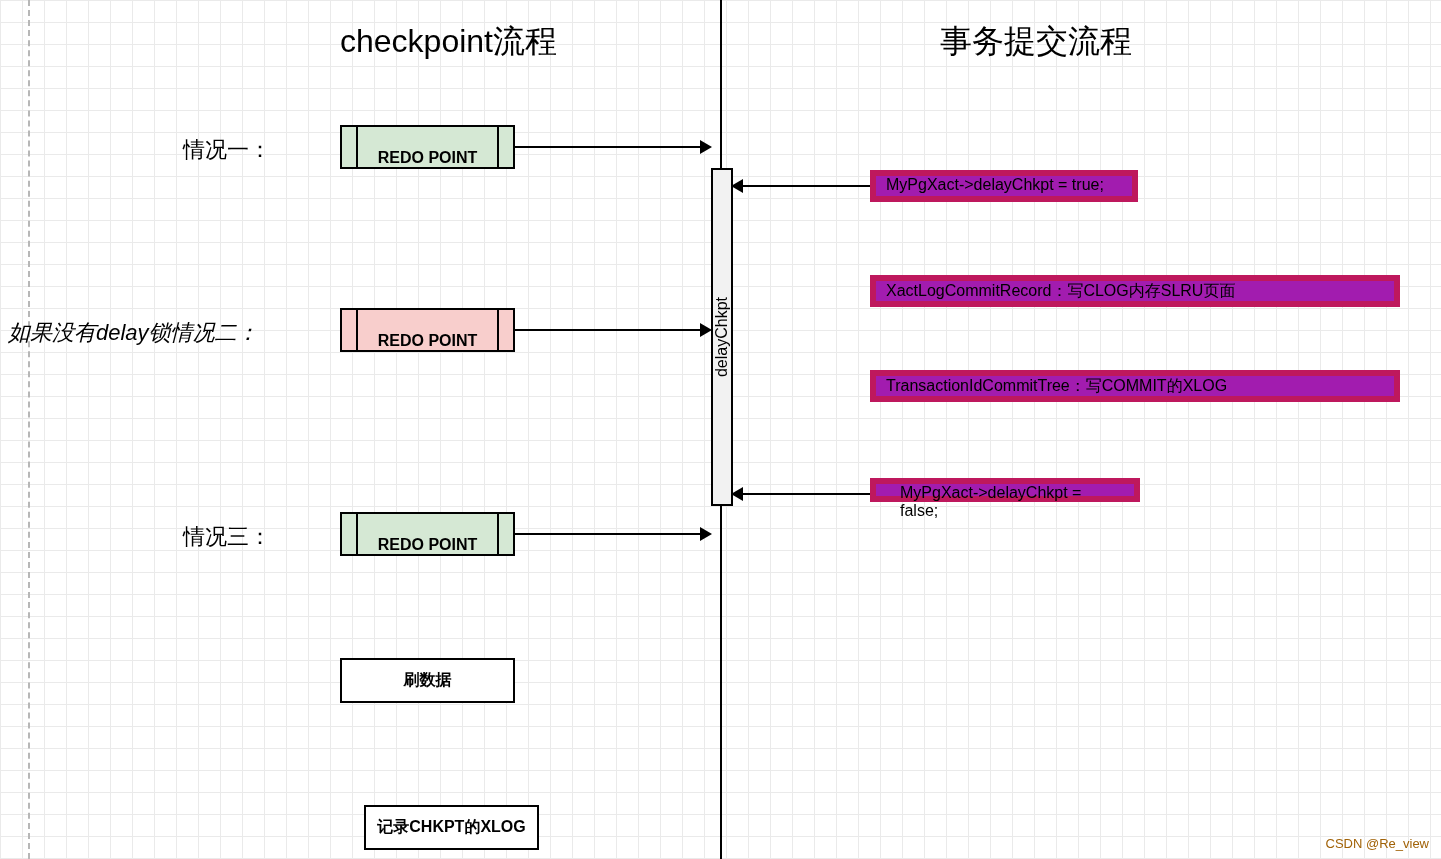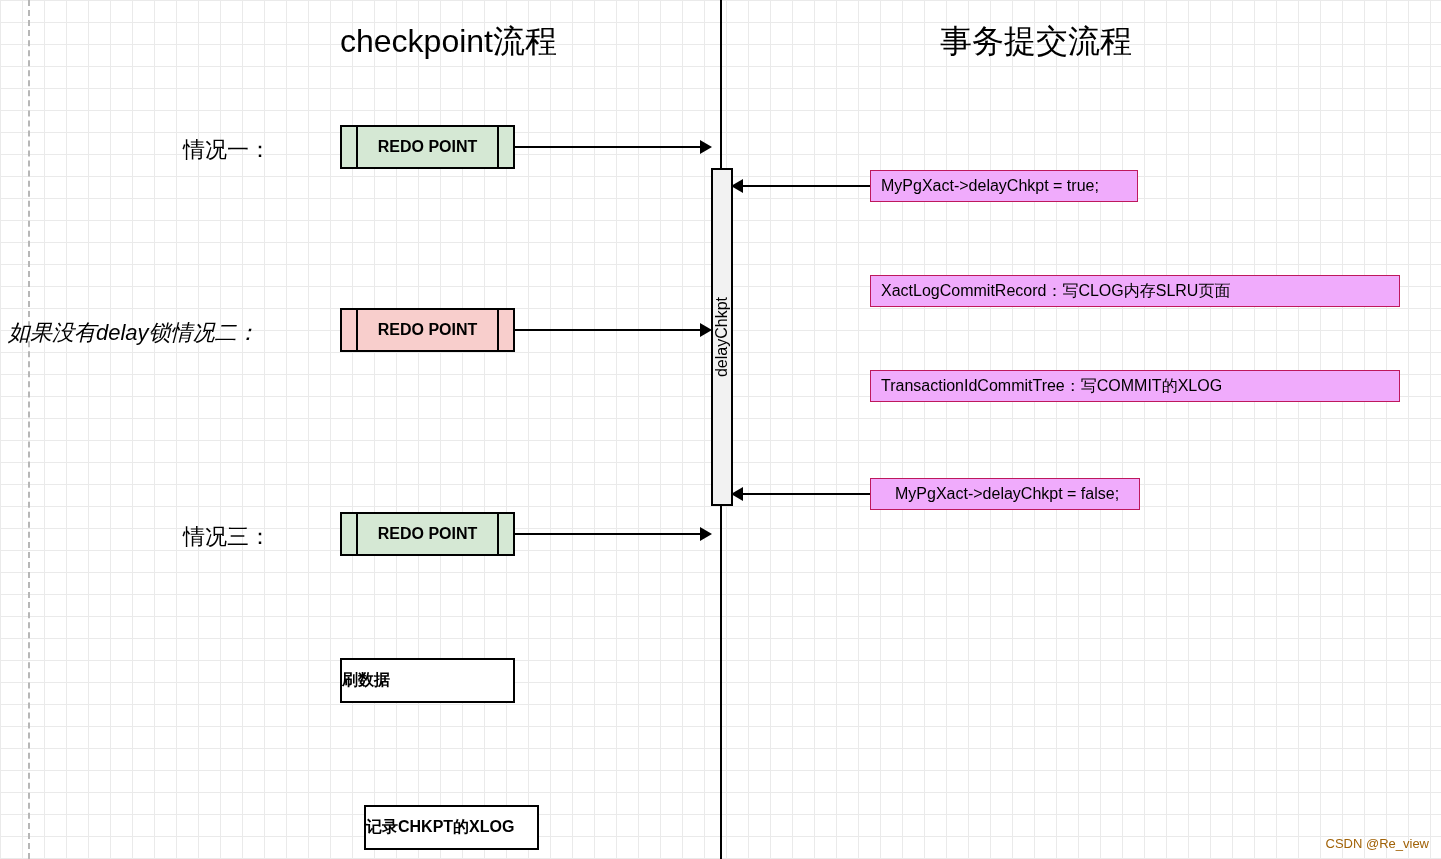"REDO POINT" .redo-box { align-items: center -> flex-end }
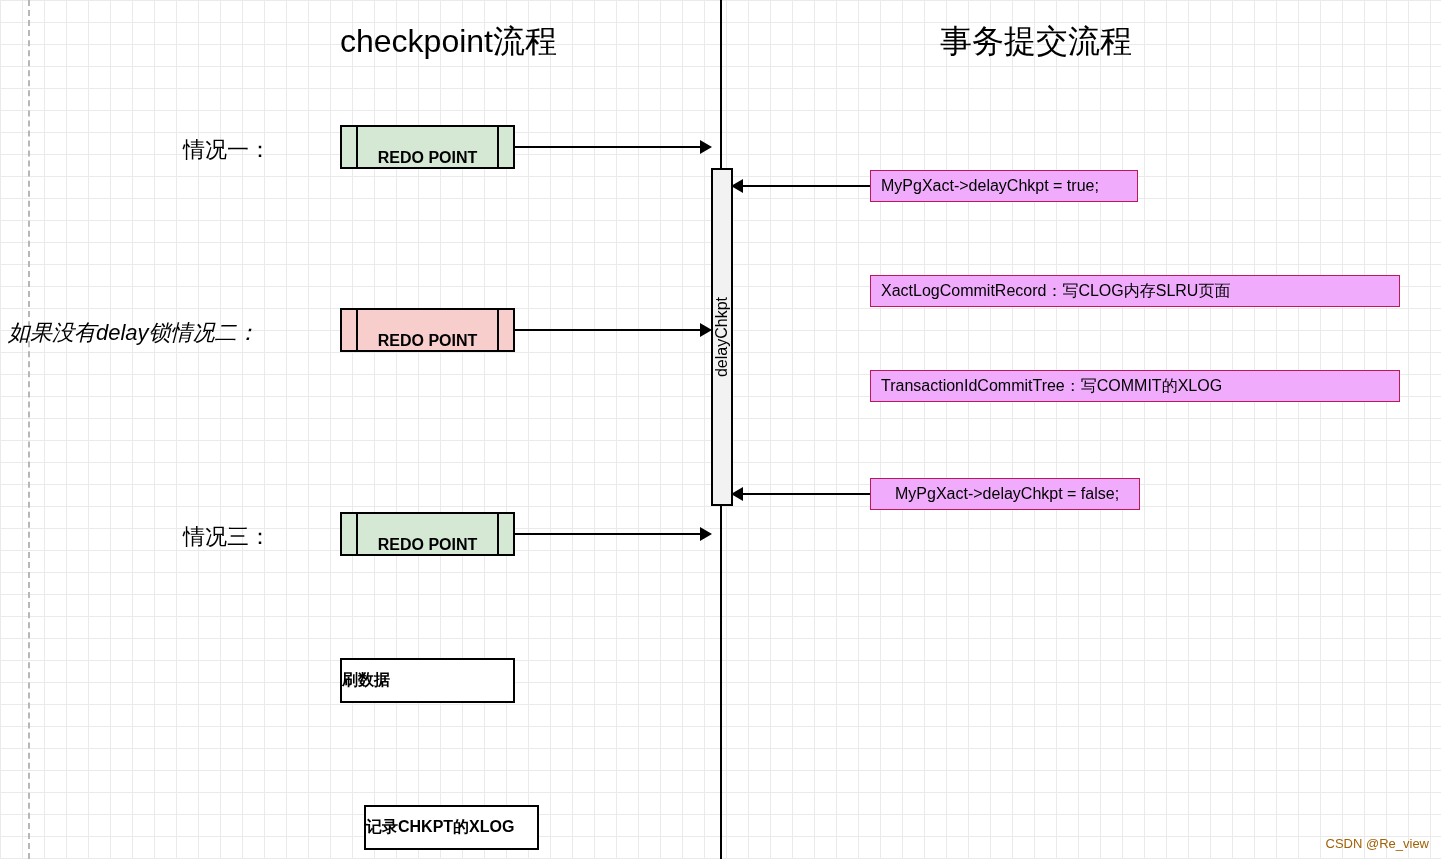"MyPgXact->delayChkpt = true;" .right-box { align-items: center -> none; background: #f0abfc -> #a21caf; border: 1px solid #be185d -> 6px solid #be185d }
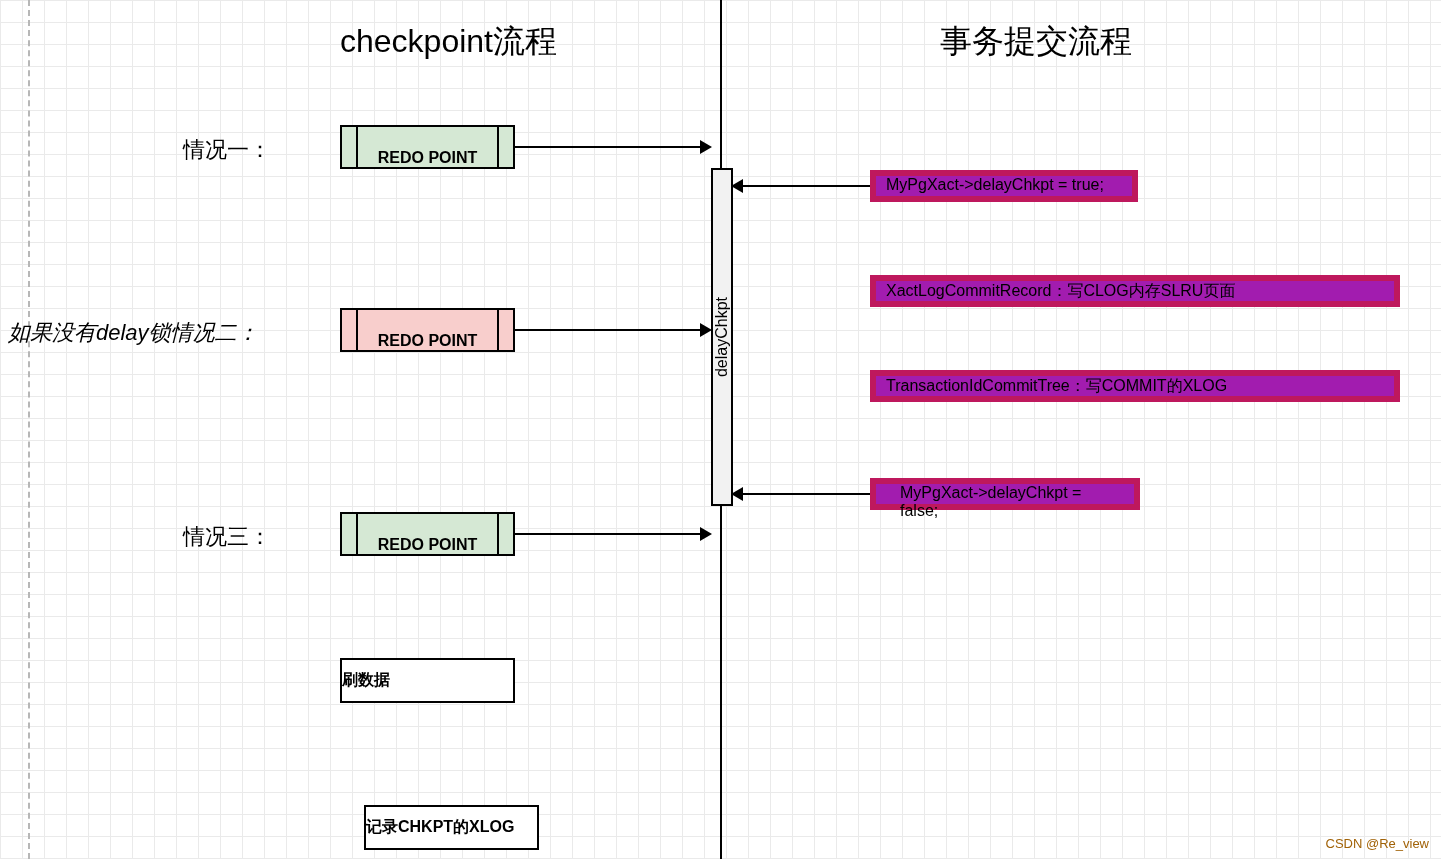"MyPgXact->delayChkpt = false;" div.right-box { height: 32px -> 24px }
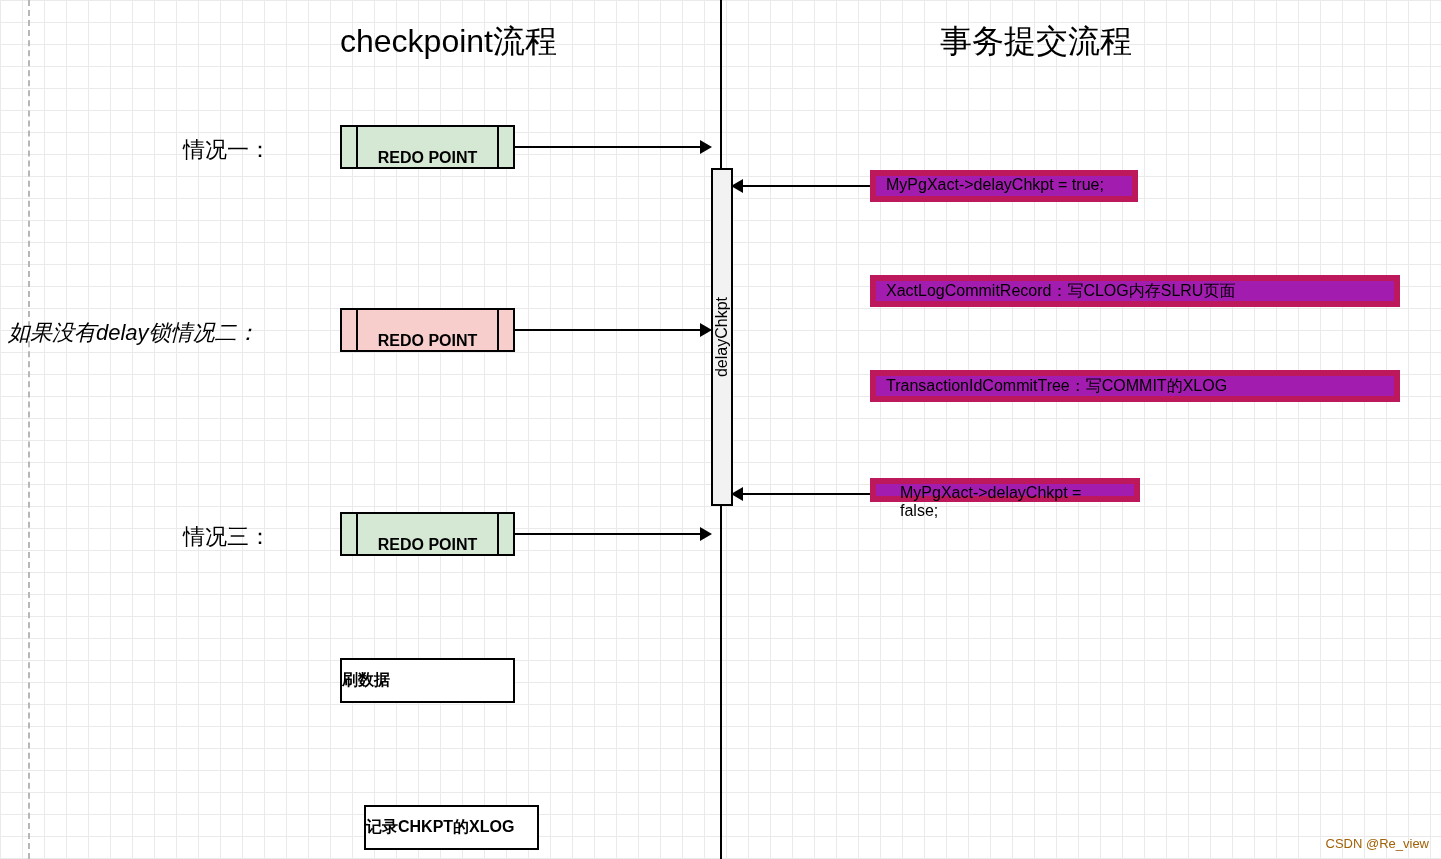"刷数据" .plain-box { justify-content: flex-start -> center }
